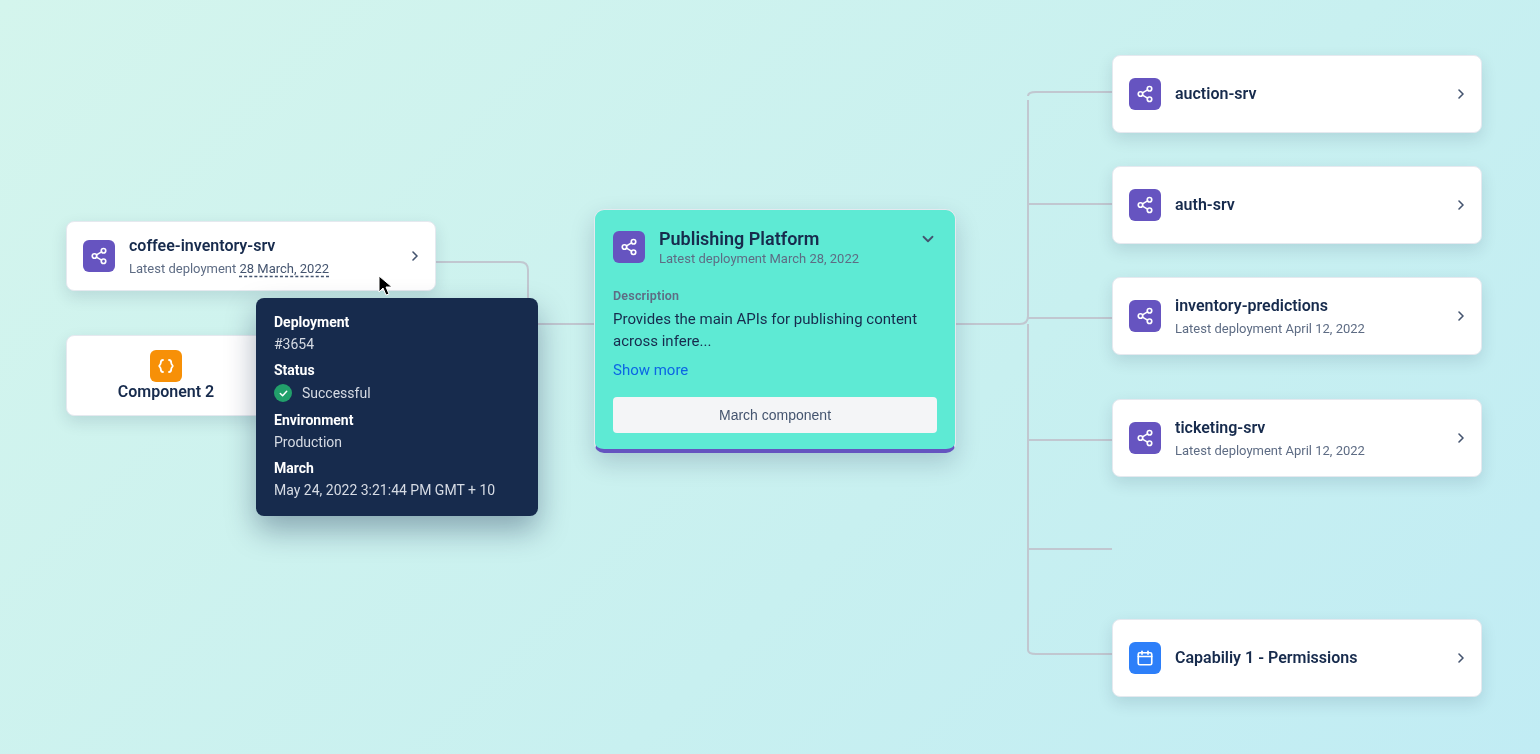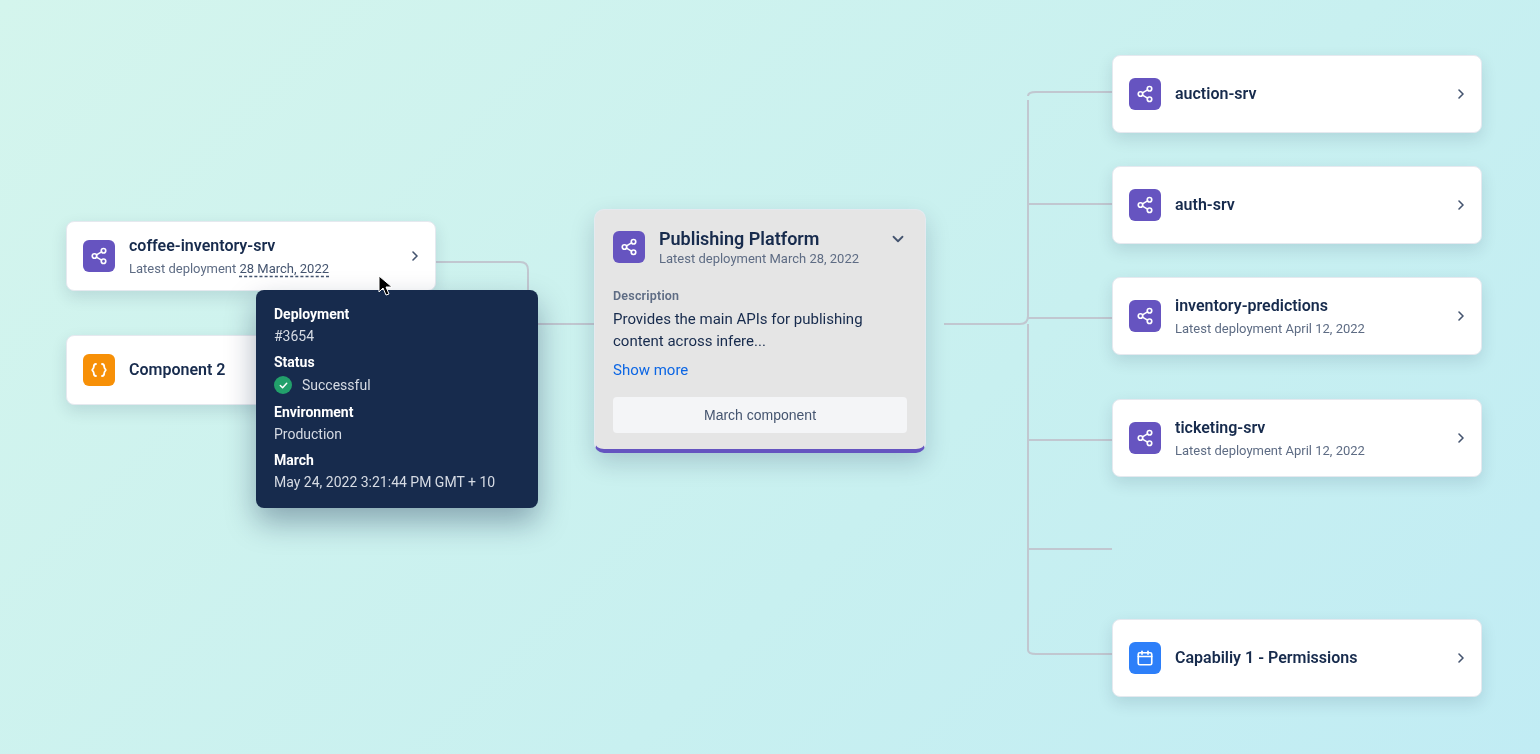"Publishing Platform" .main-card { background: #e5e5e5 -> #5eead4; width: 332px -> 362px }
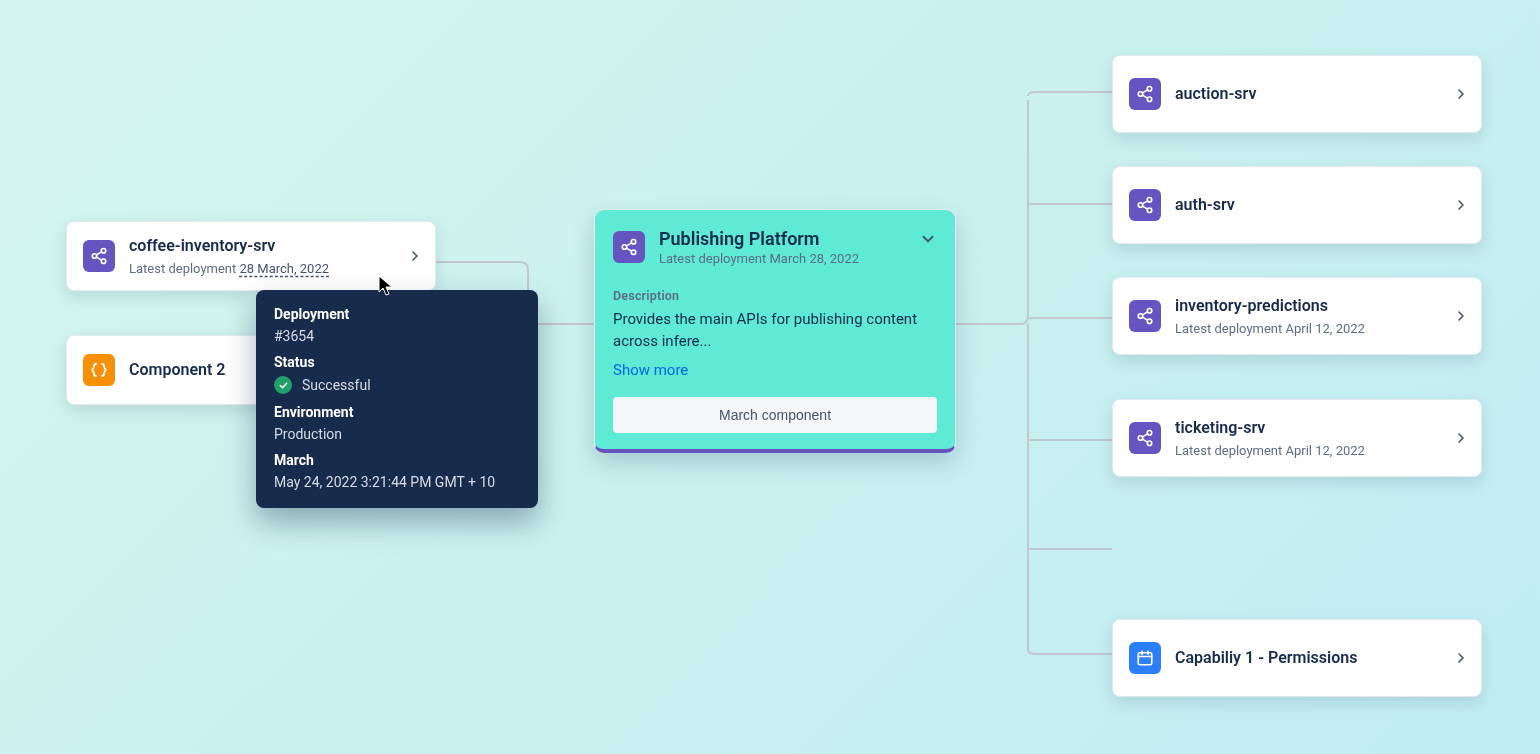"Deployment" .popover { top: 290px -> 298px }
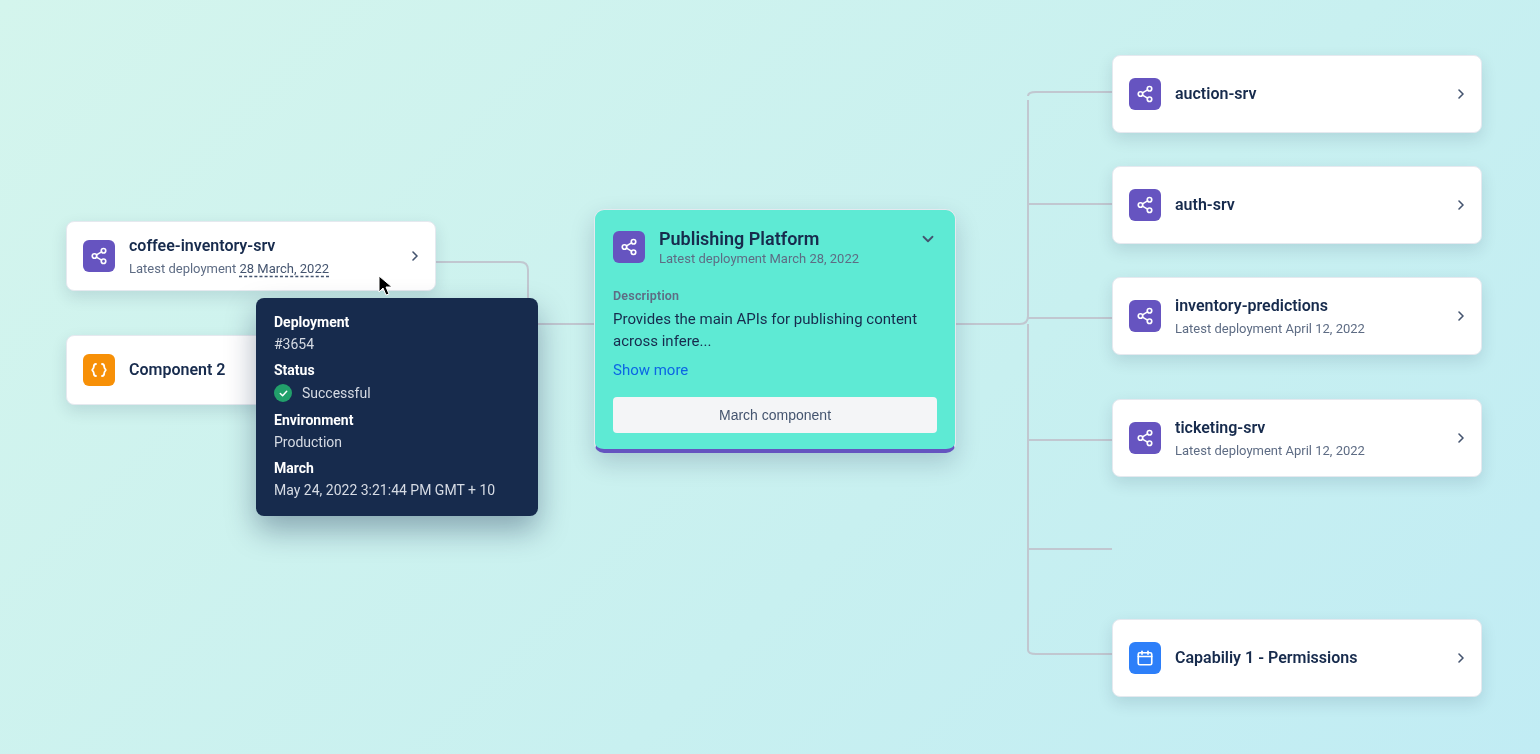"Component 2" div.card { flex-direction: none -> column }
